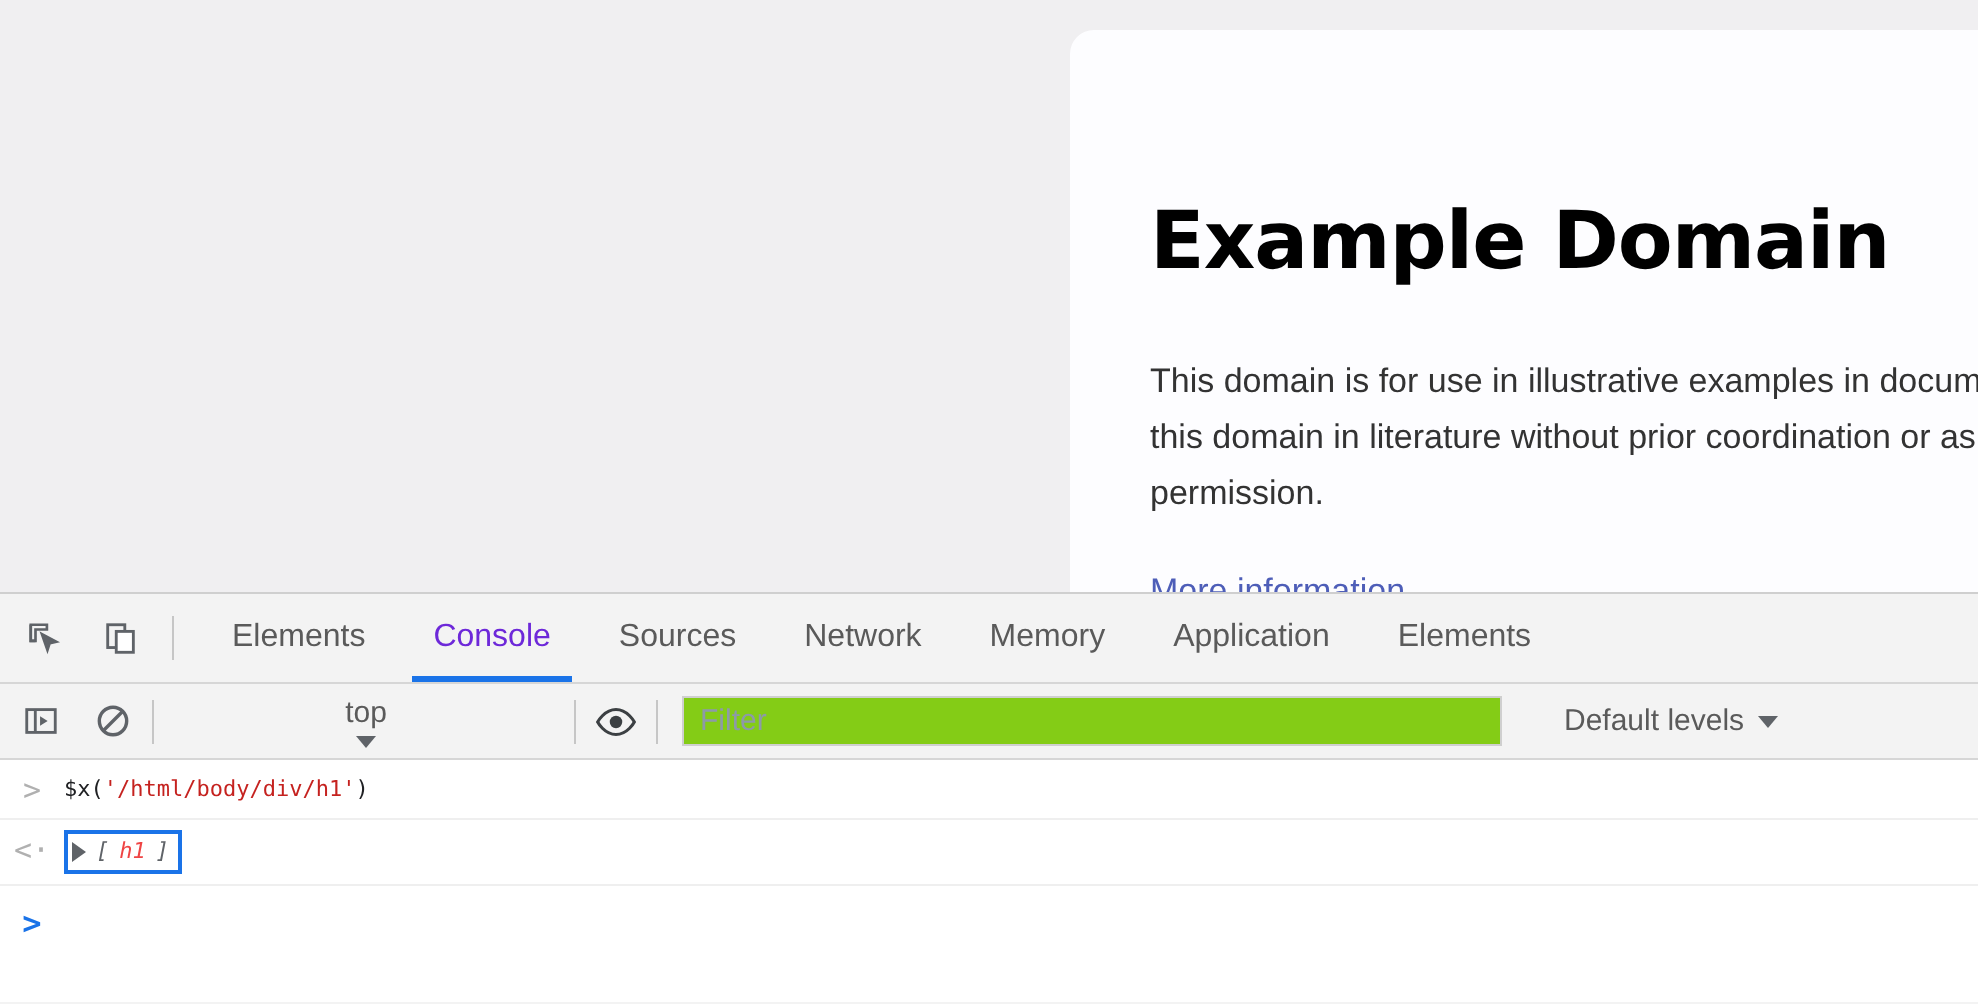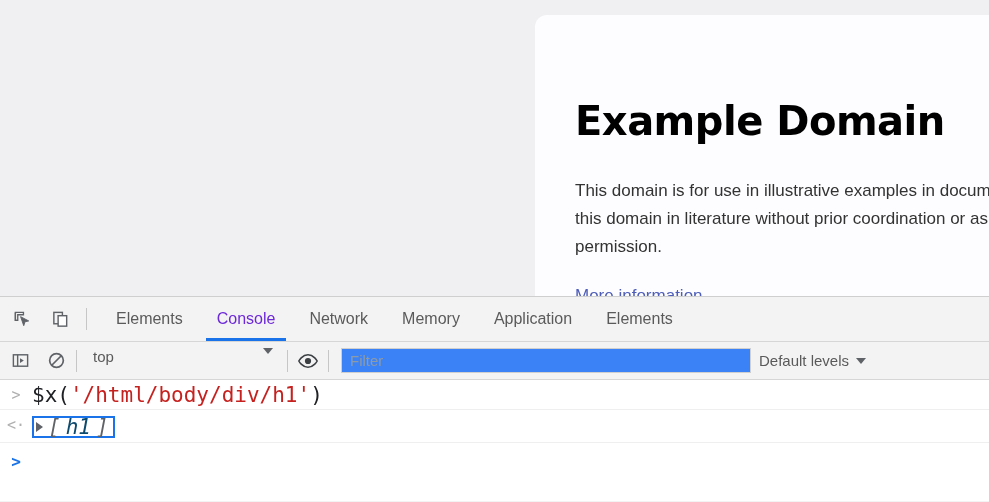"Sources" div.dt-tab { html: none -> <div> <span>Sources</span> </div> }
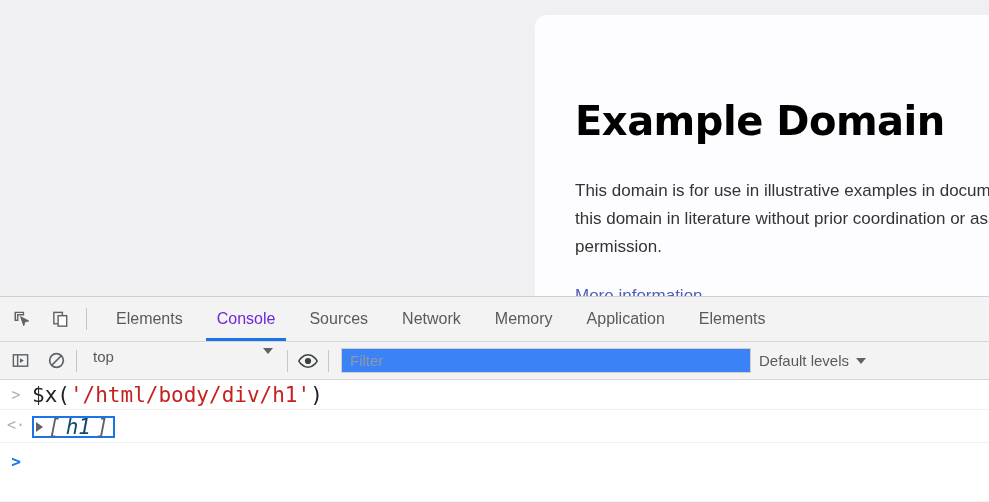"top" .ctx-select { align-items: none -> center; flex-direction: none -> column }
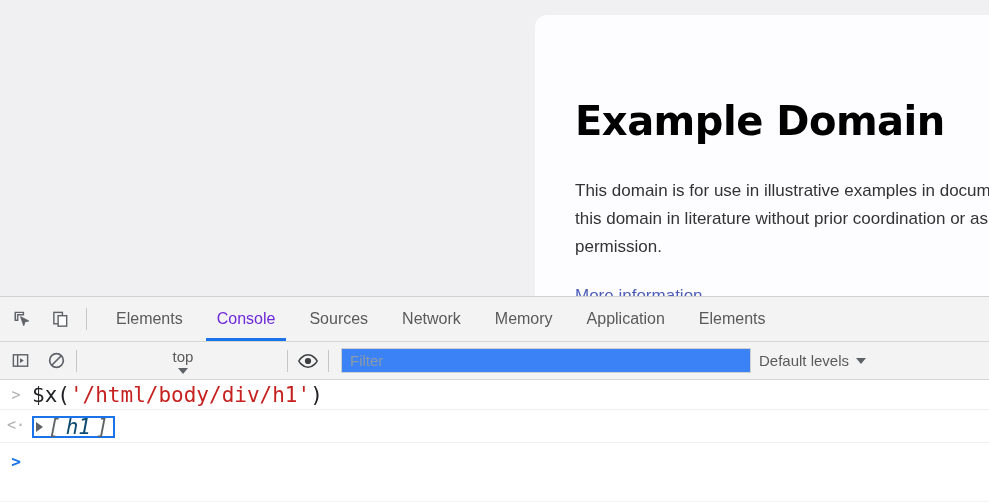"Filter" .filter-input { background: #3b82f6 -> #84cc16 }
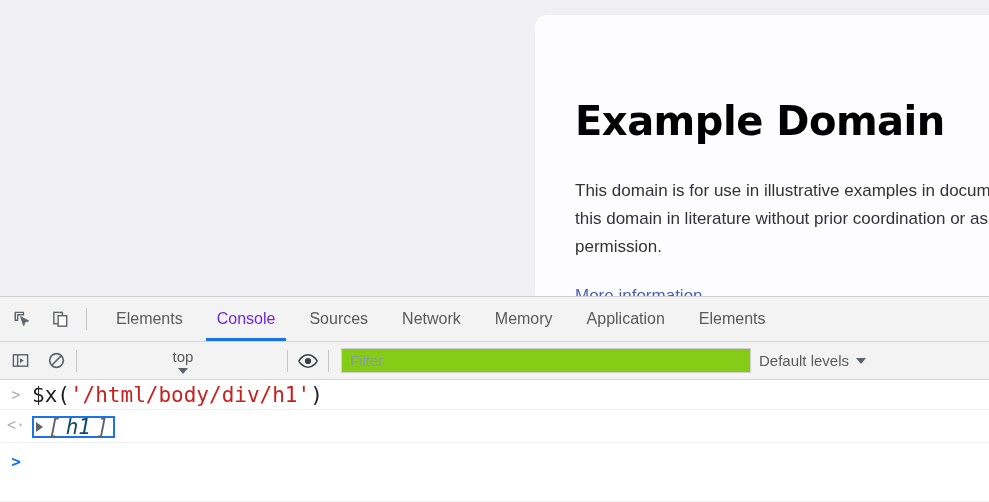"Default levels" .levels-select { margin-left: none -> 23px }
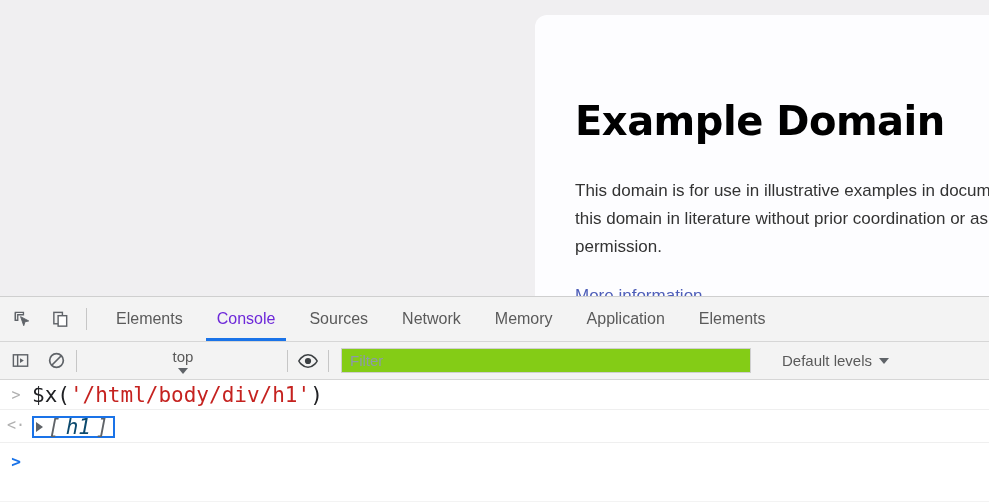"$x('/html/body/div/h1')" .row-content { font-size: 21px -> 11px }
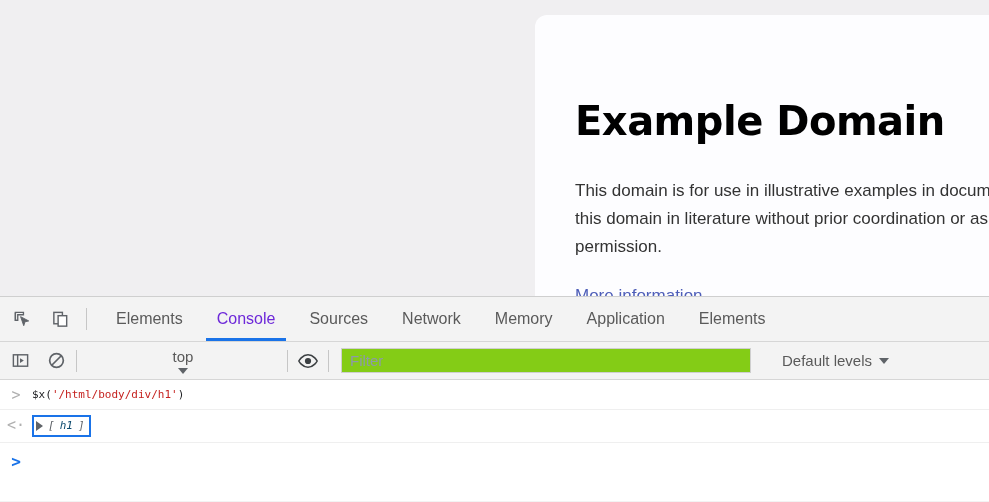"h1" .tok-node { color: #0c4a6e -> #ef4444 }
